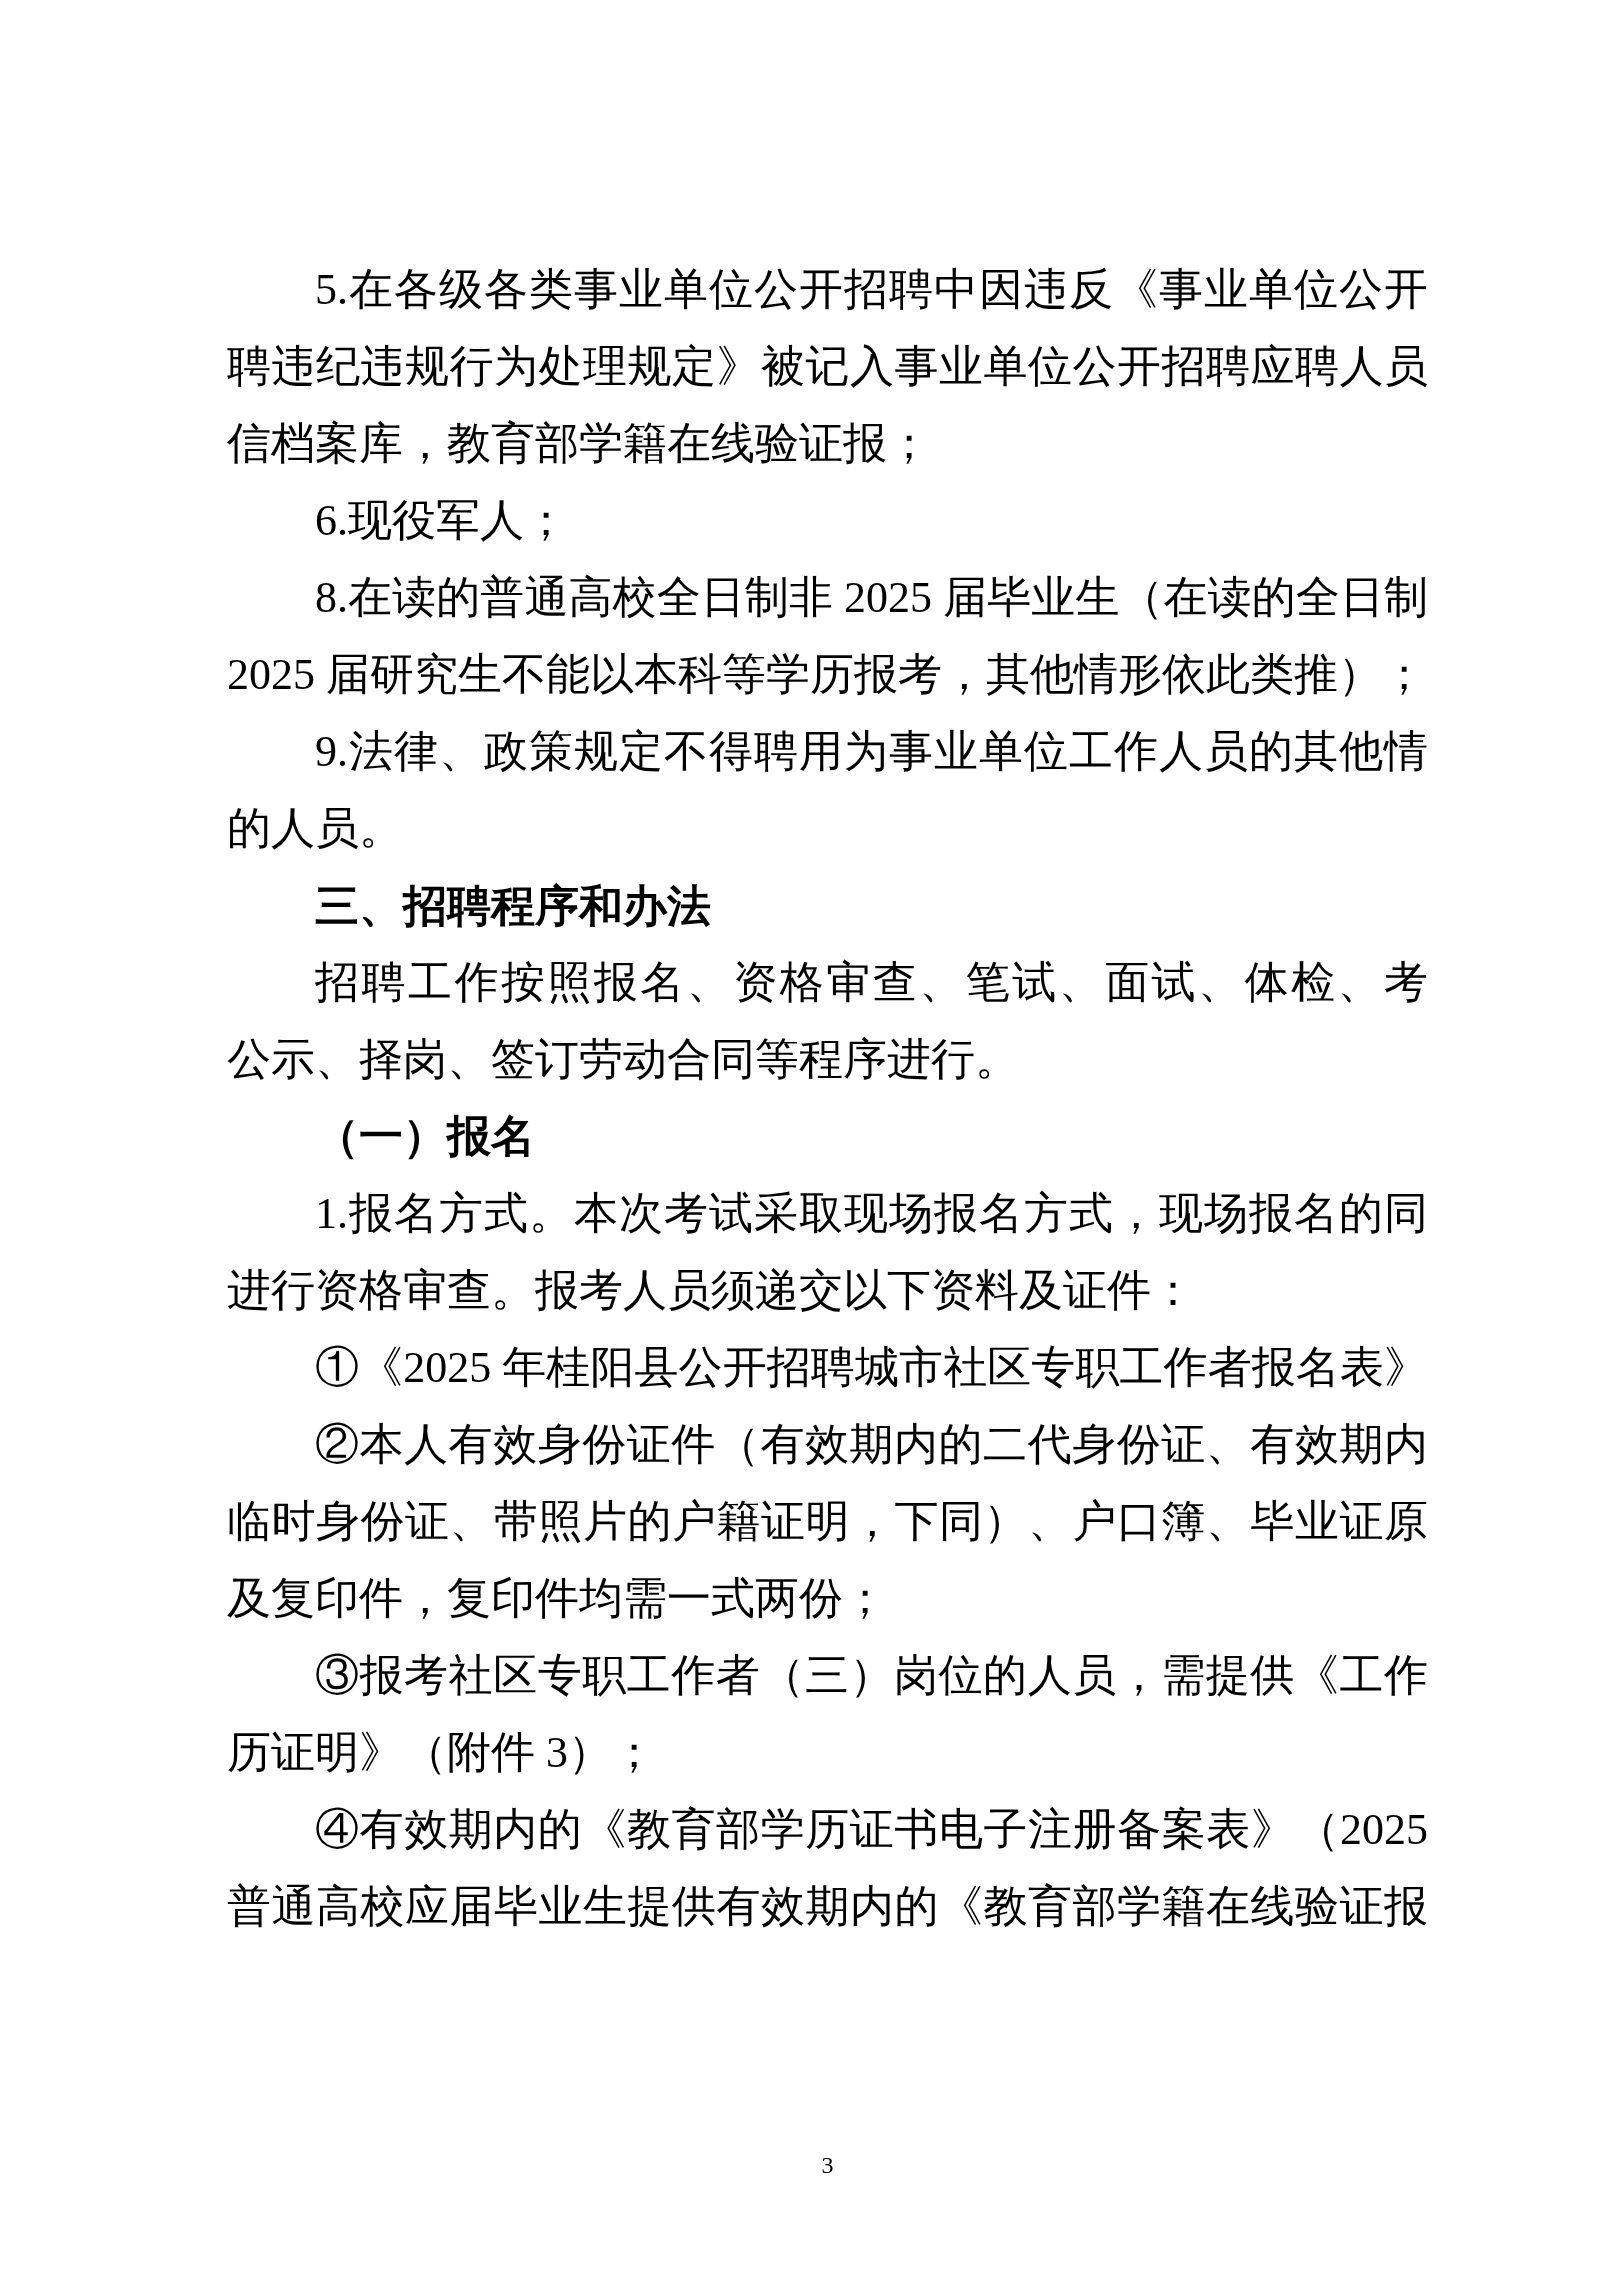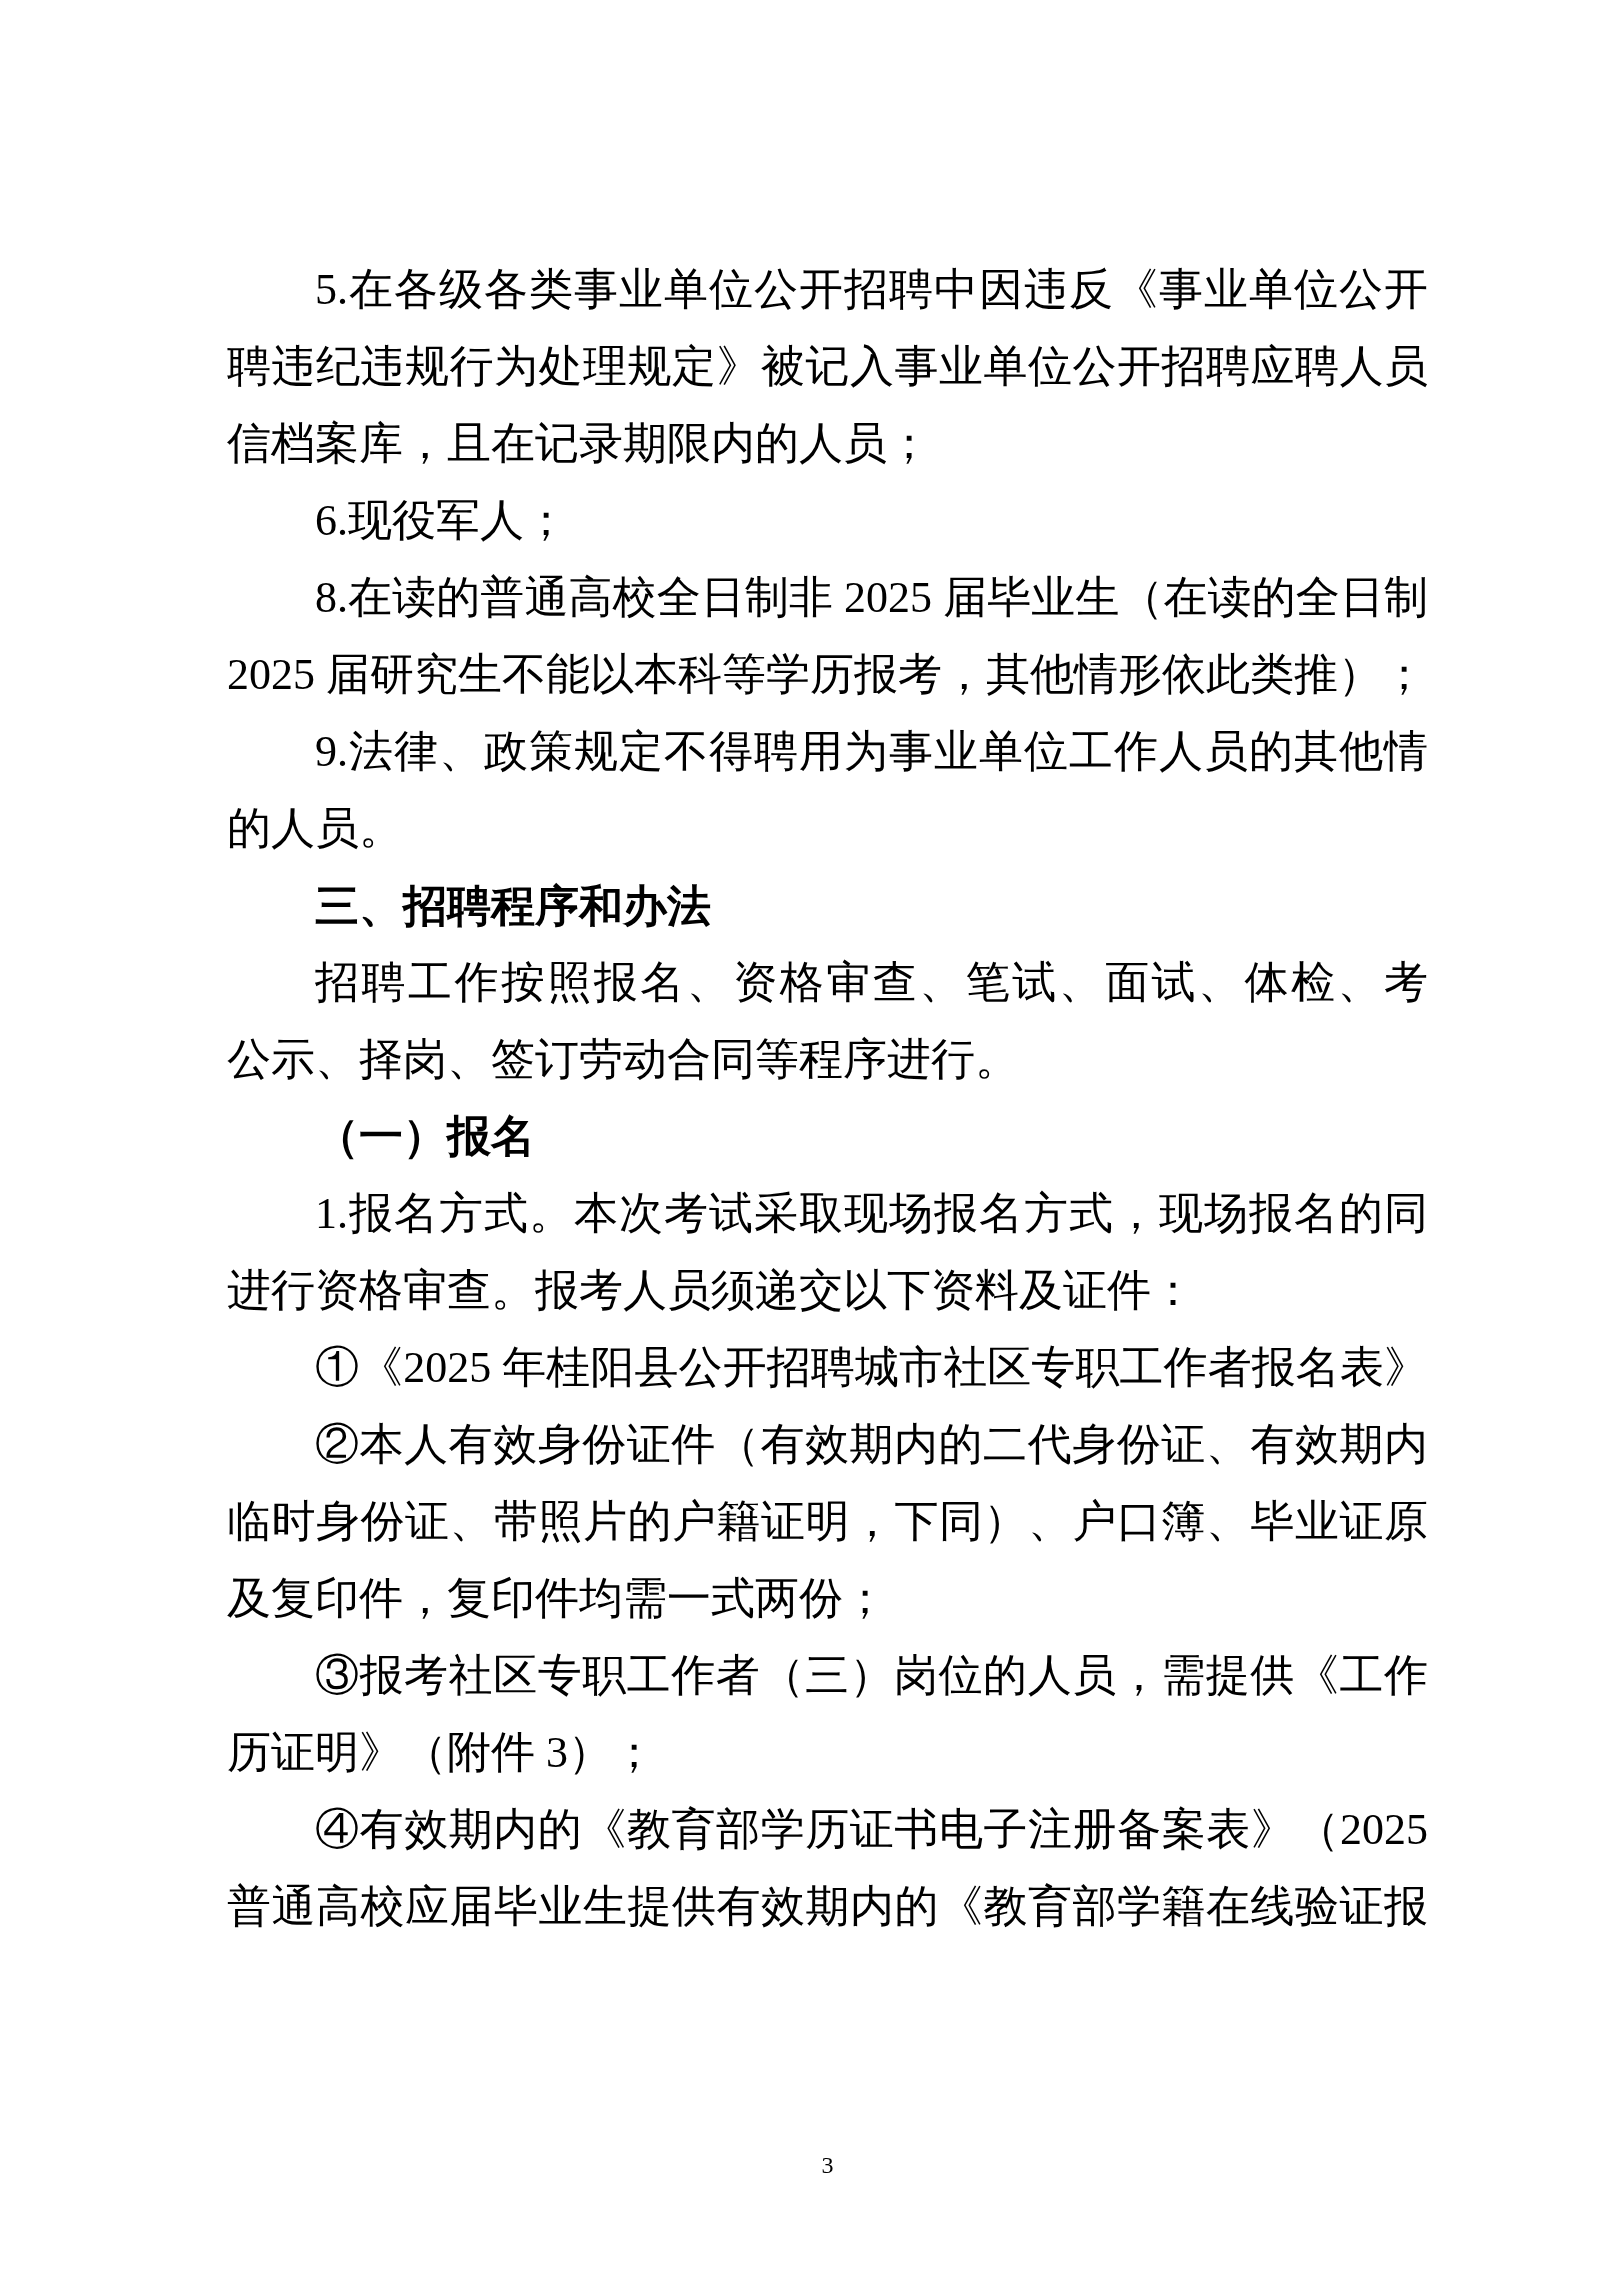"信档案库，且在记录期限内的人员；" p.ln { text: 且在记录期限内的人员 -> 教育部学籍在线验证报 }
